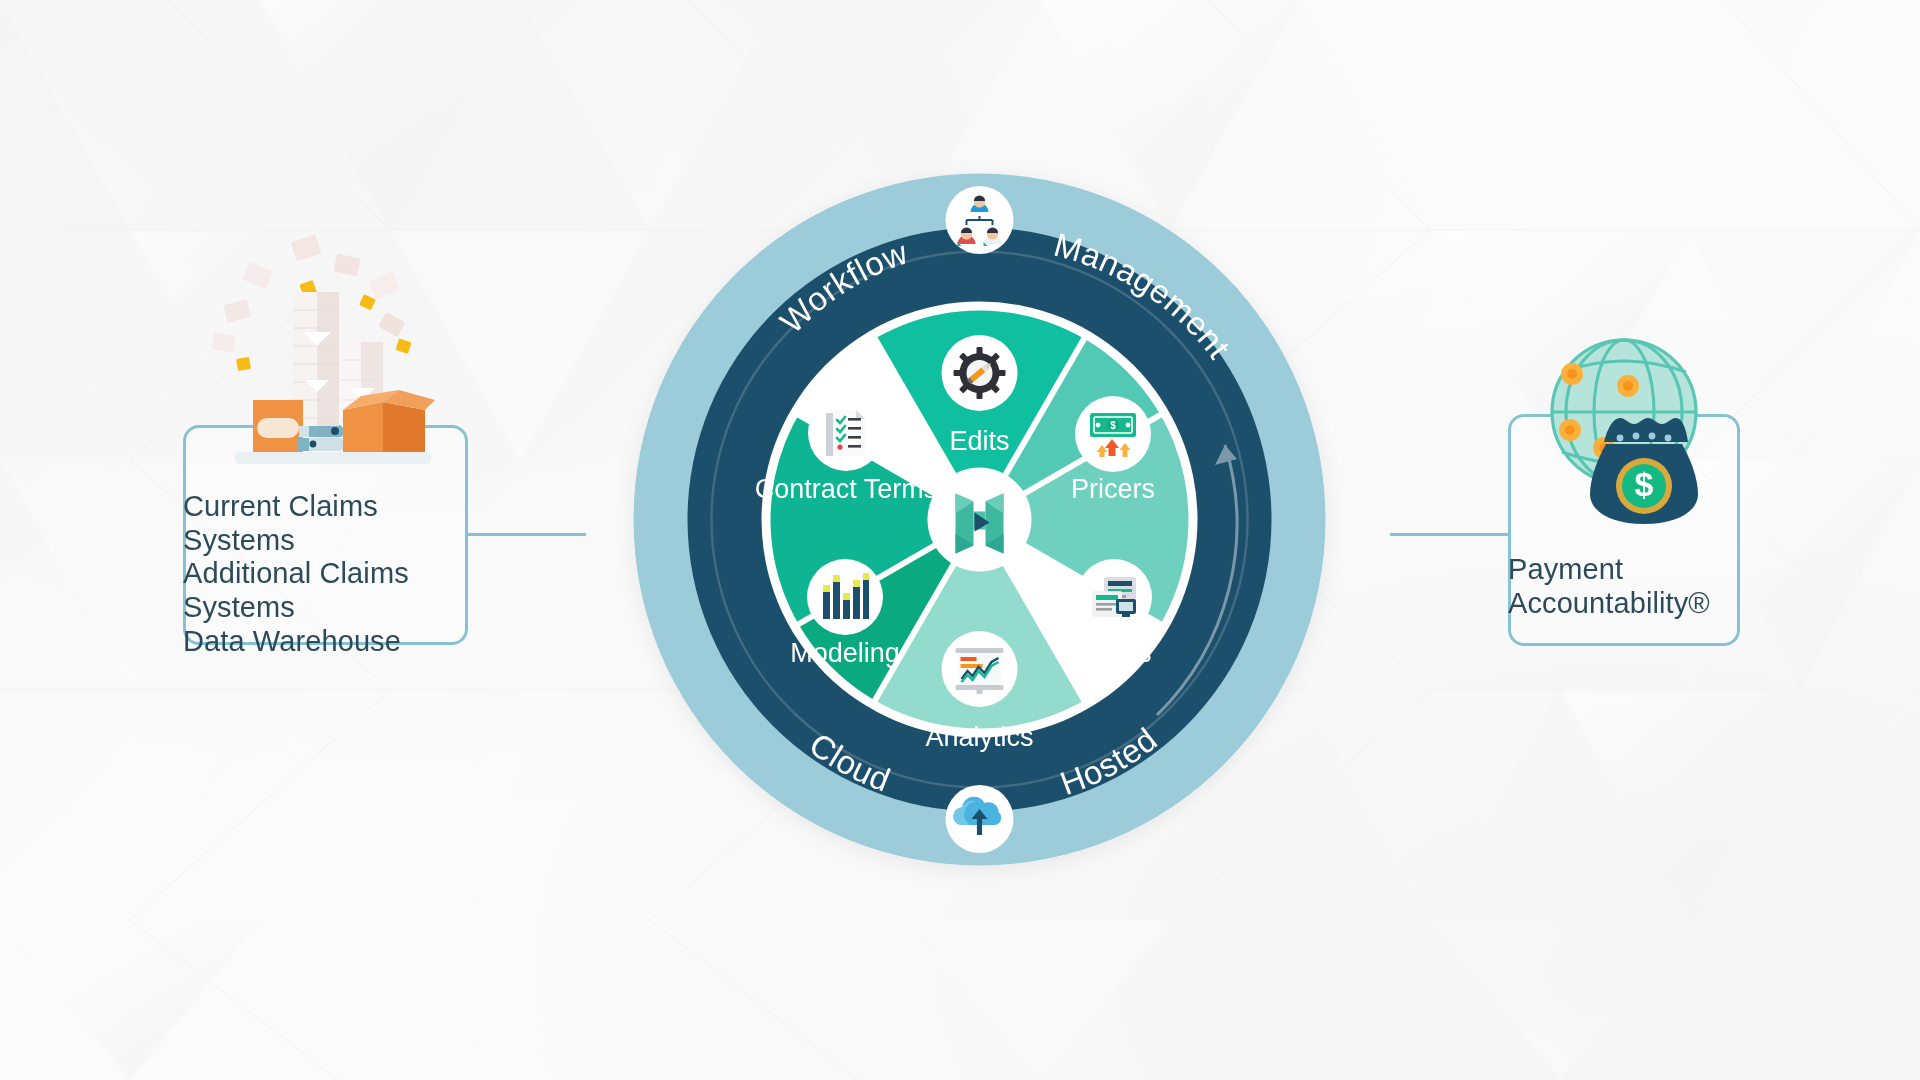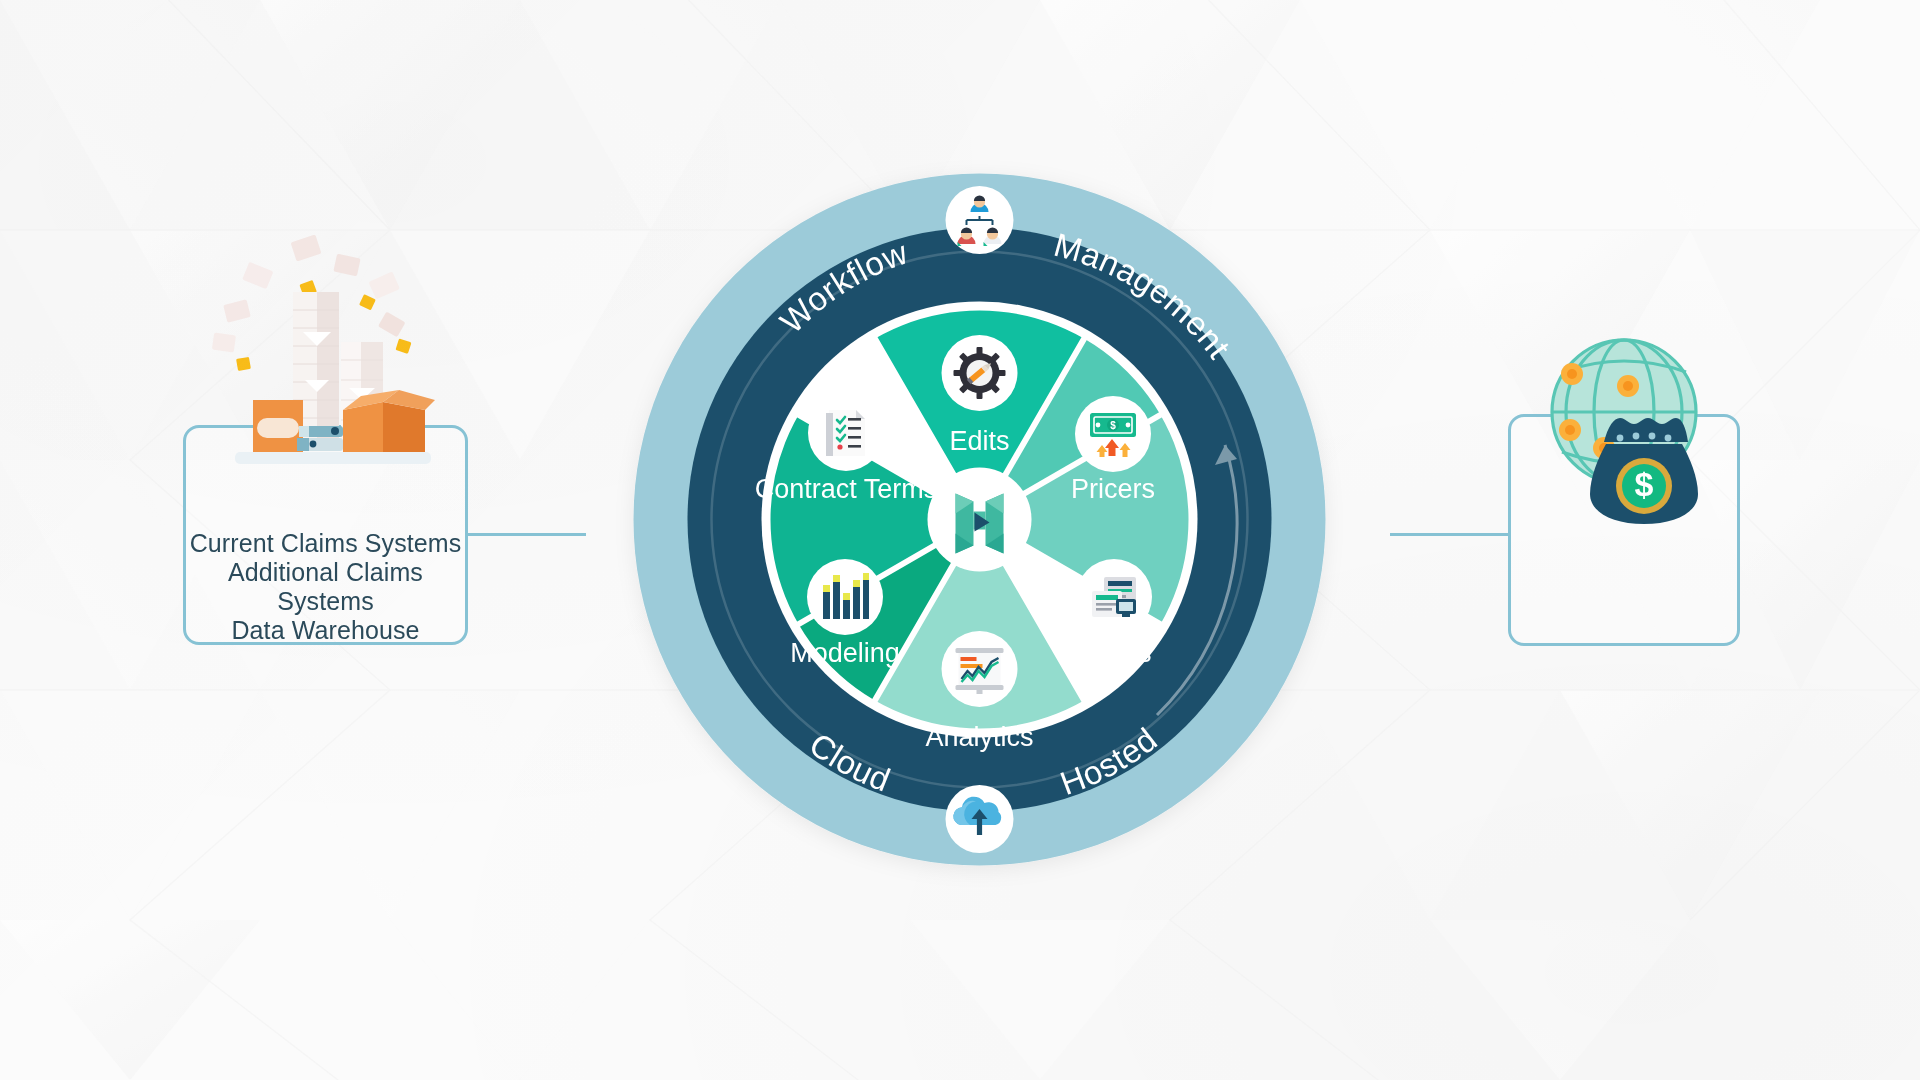"Current Claims Systems" .side-box-label { font-size: 25px -> 29px; margin-top: 39px -> none; text-align: center -> none }
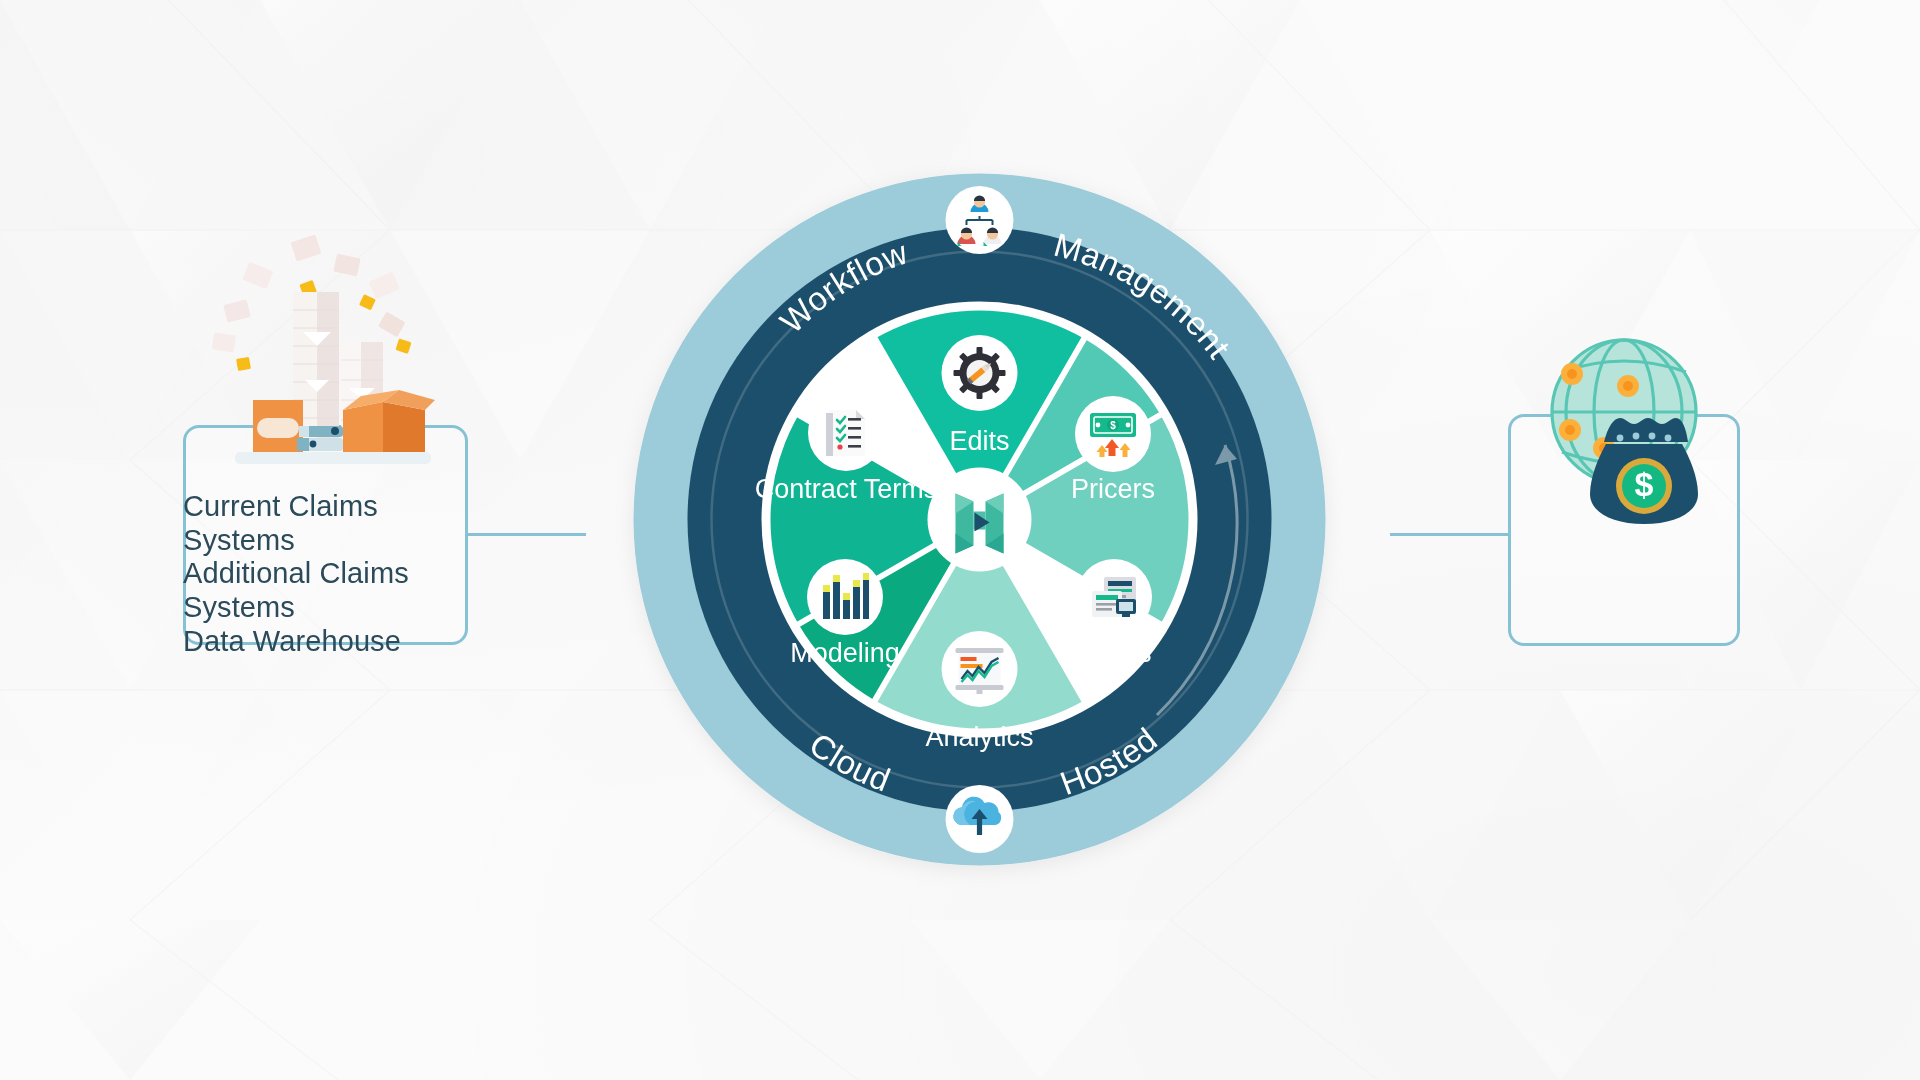"Payment" div.side-box-label { html: none -> <div>Payment Accountability®</div> }
